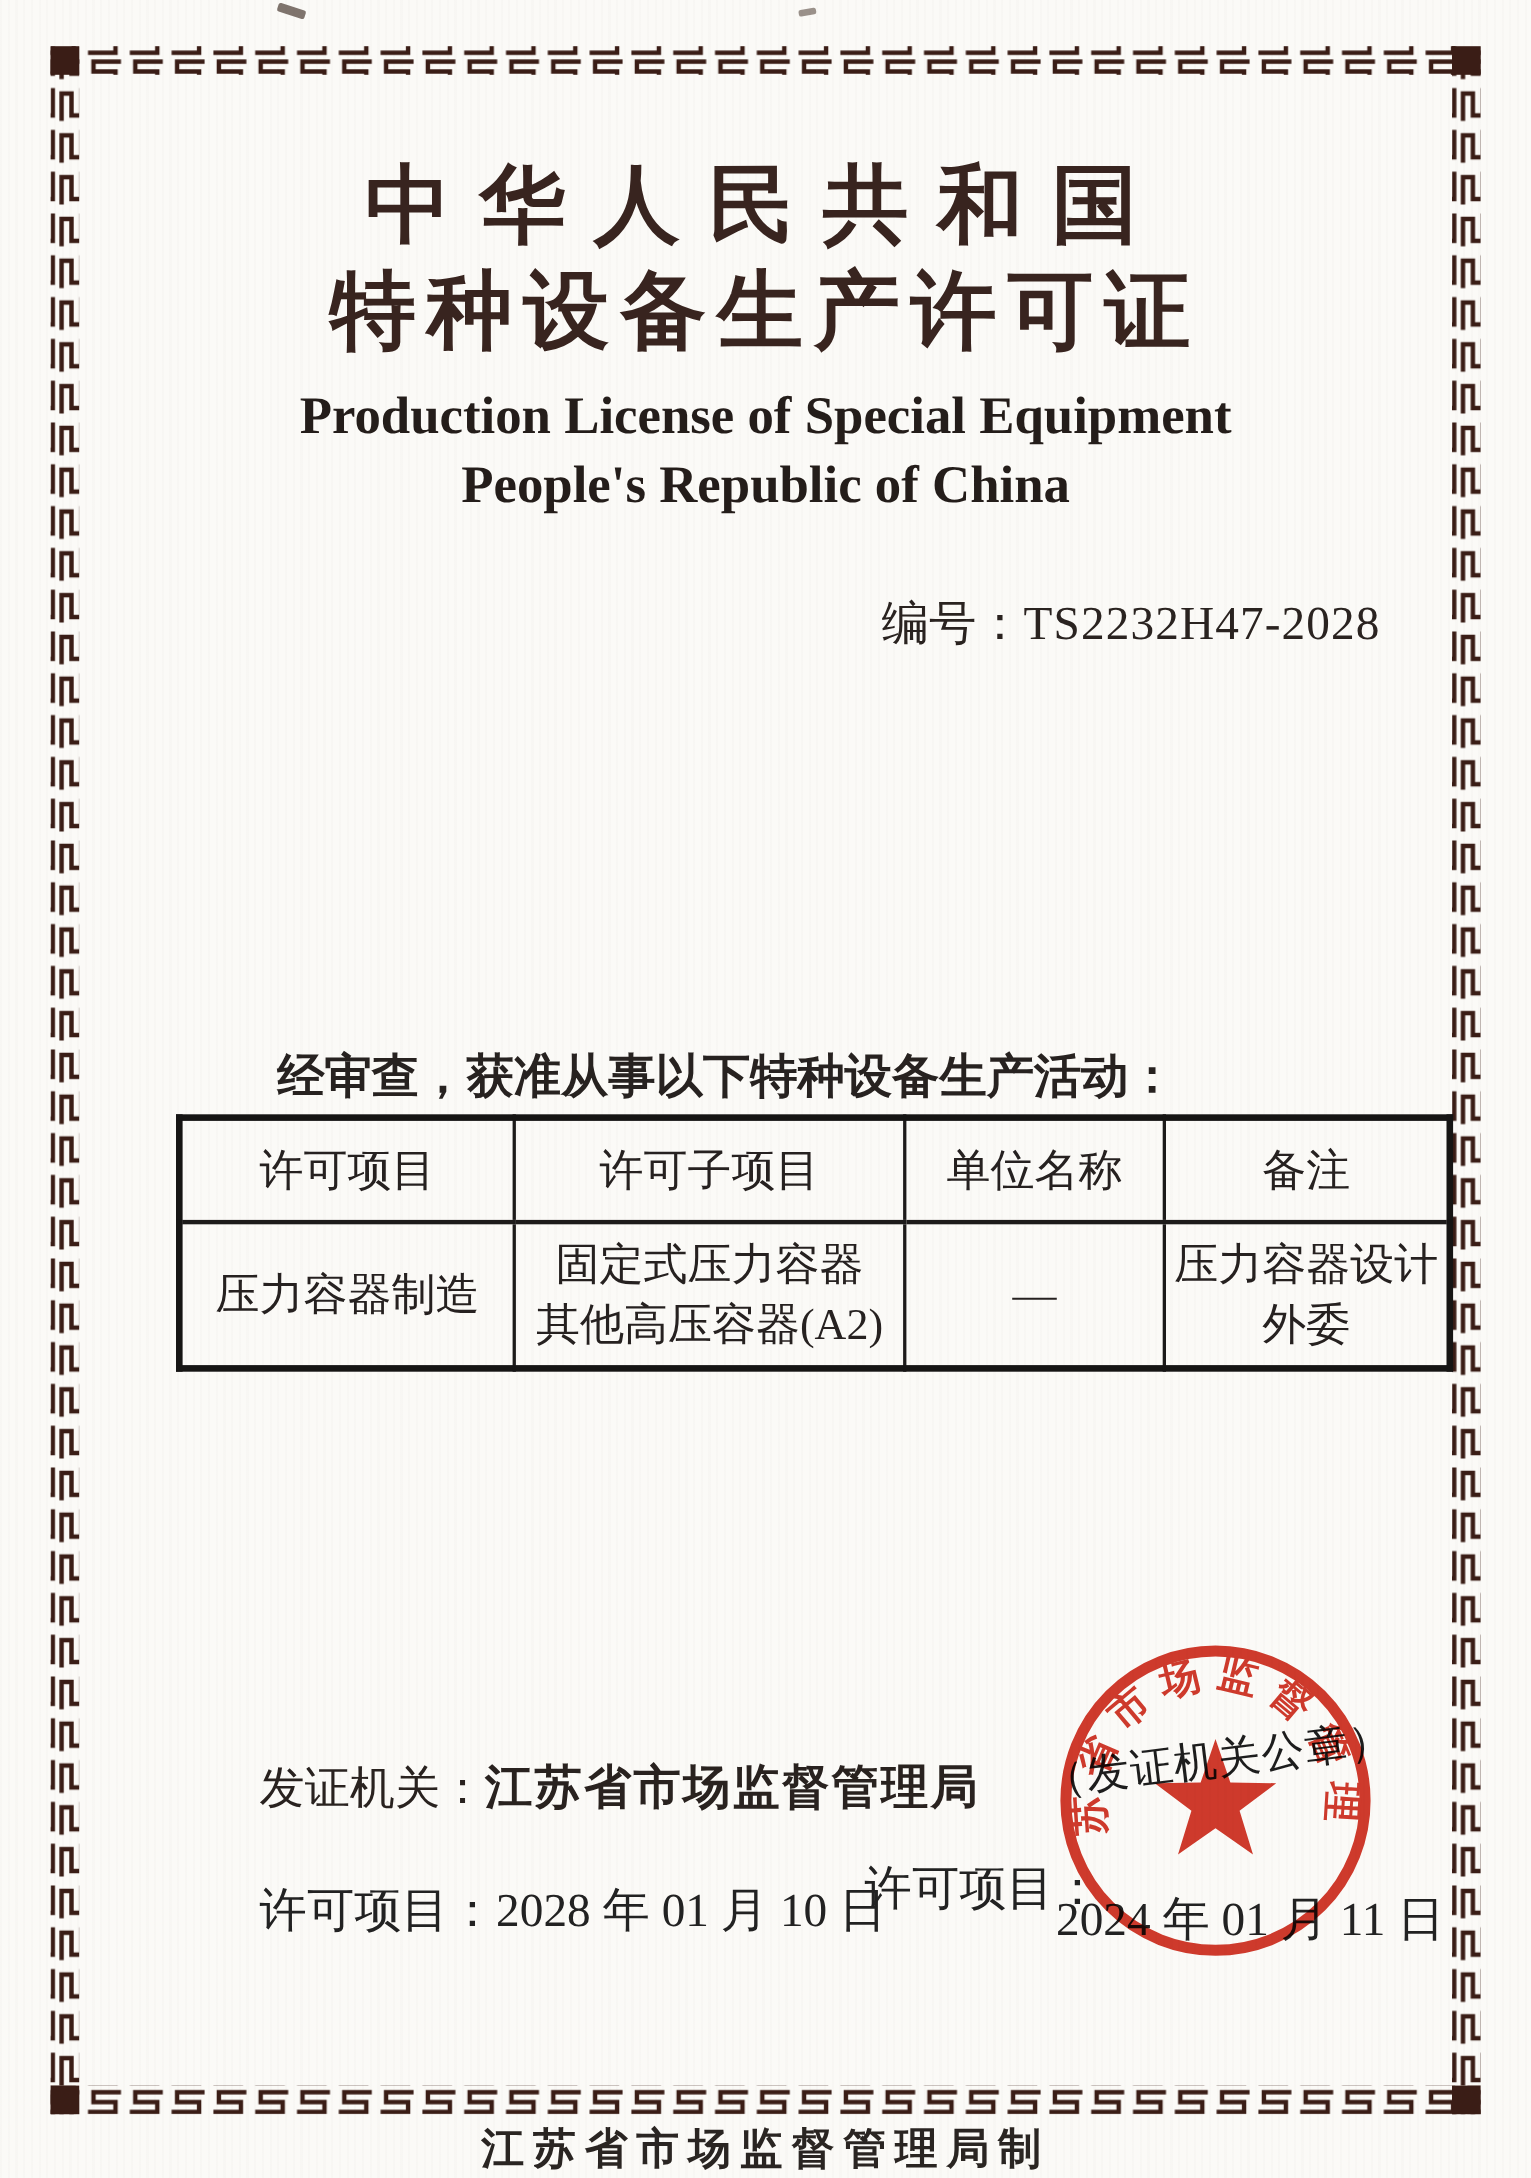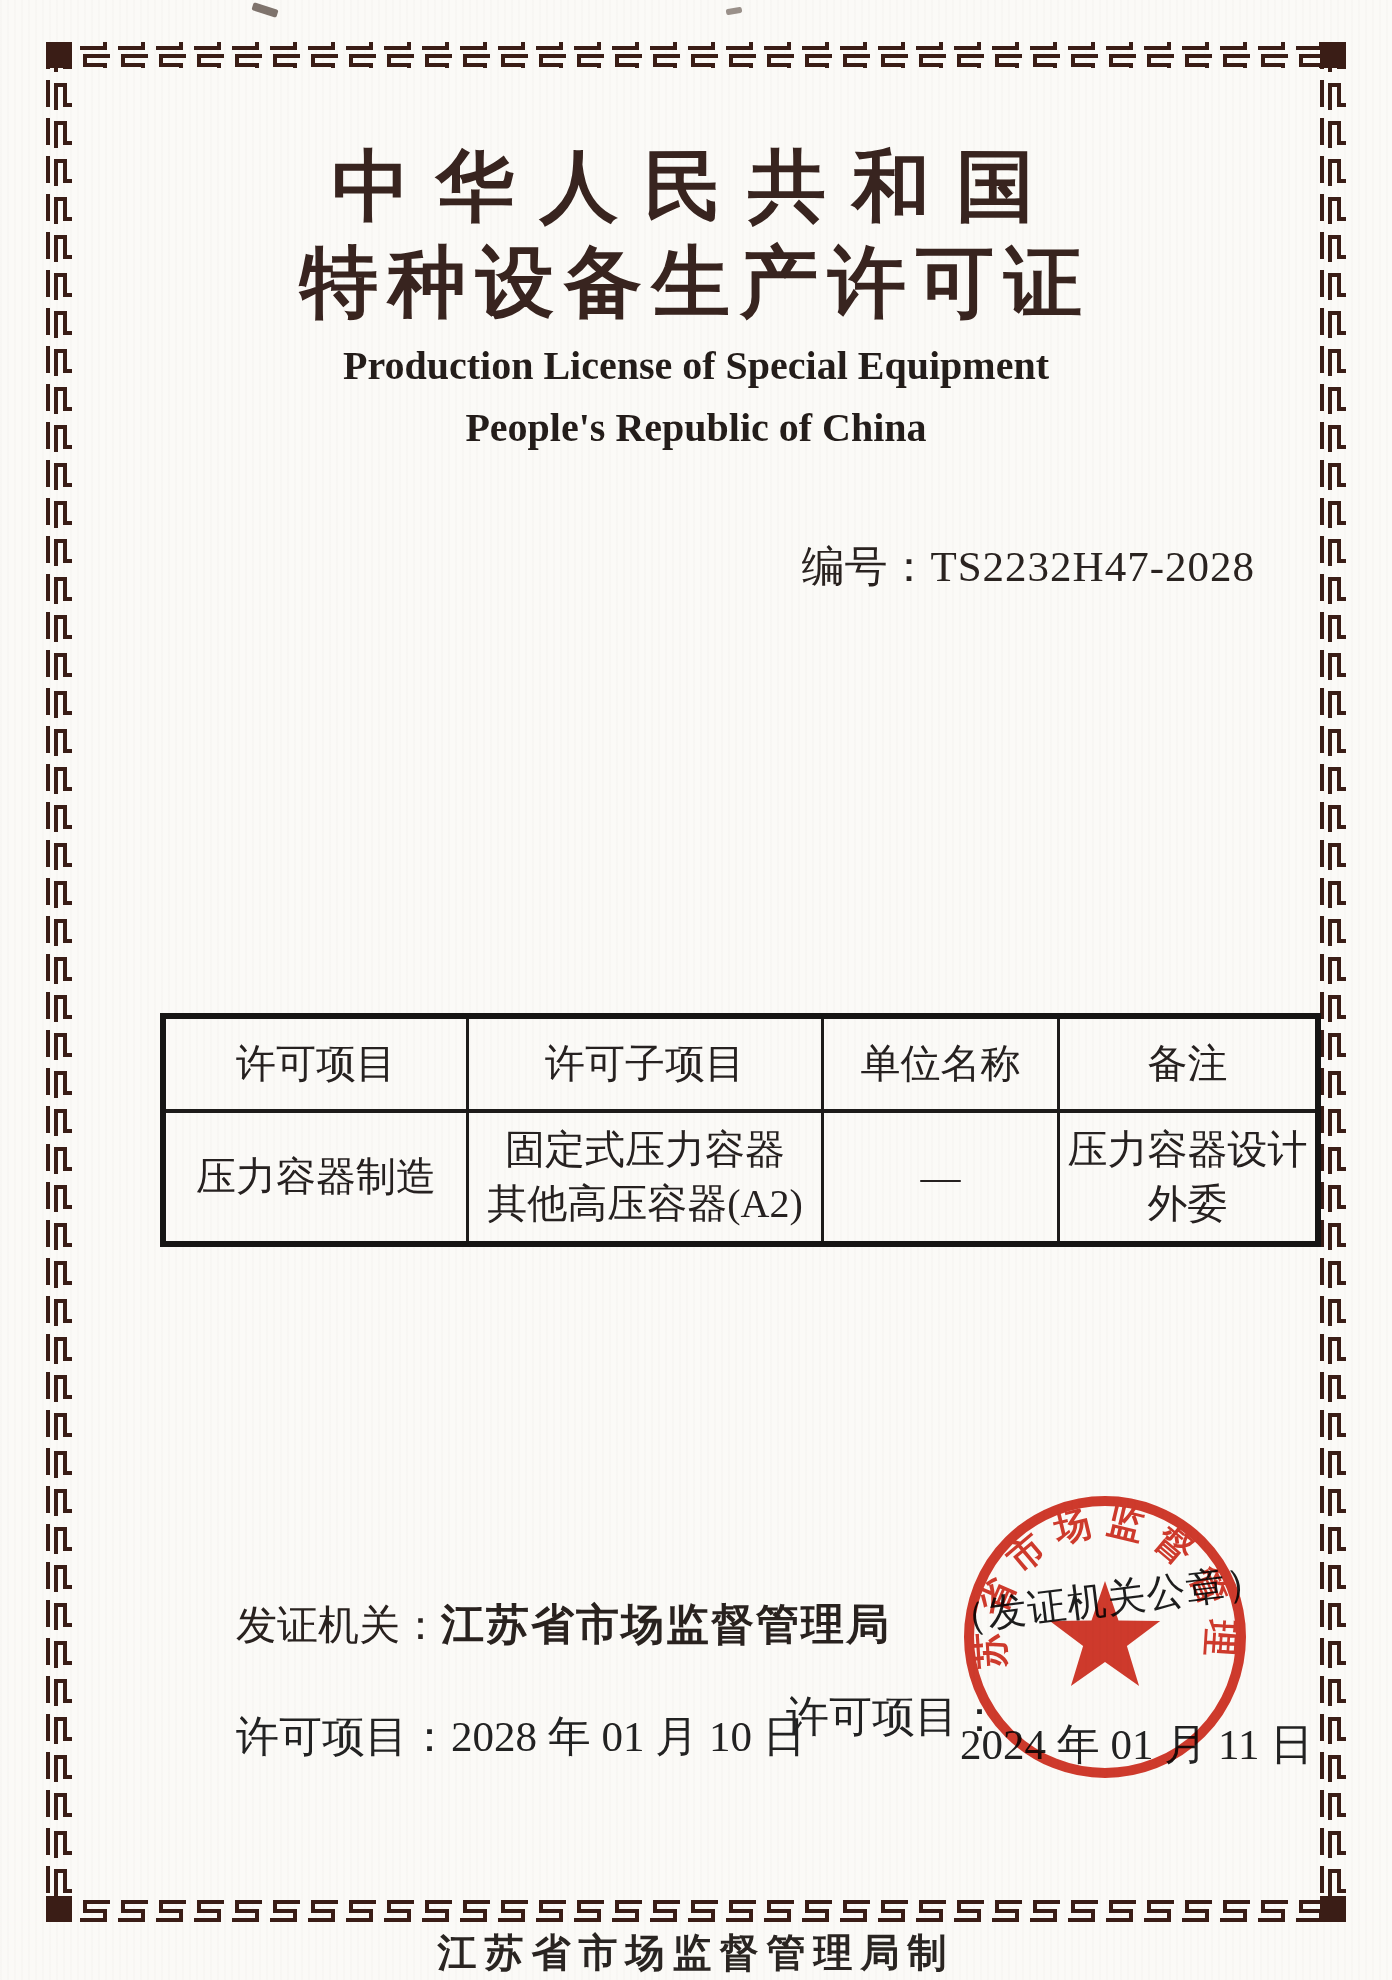"Production License of Special Equipment" .title-en { font-size: 40px -> 48px; margin-top: none -> 13px }
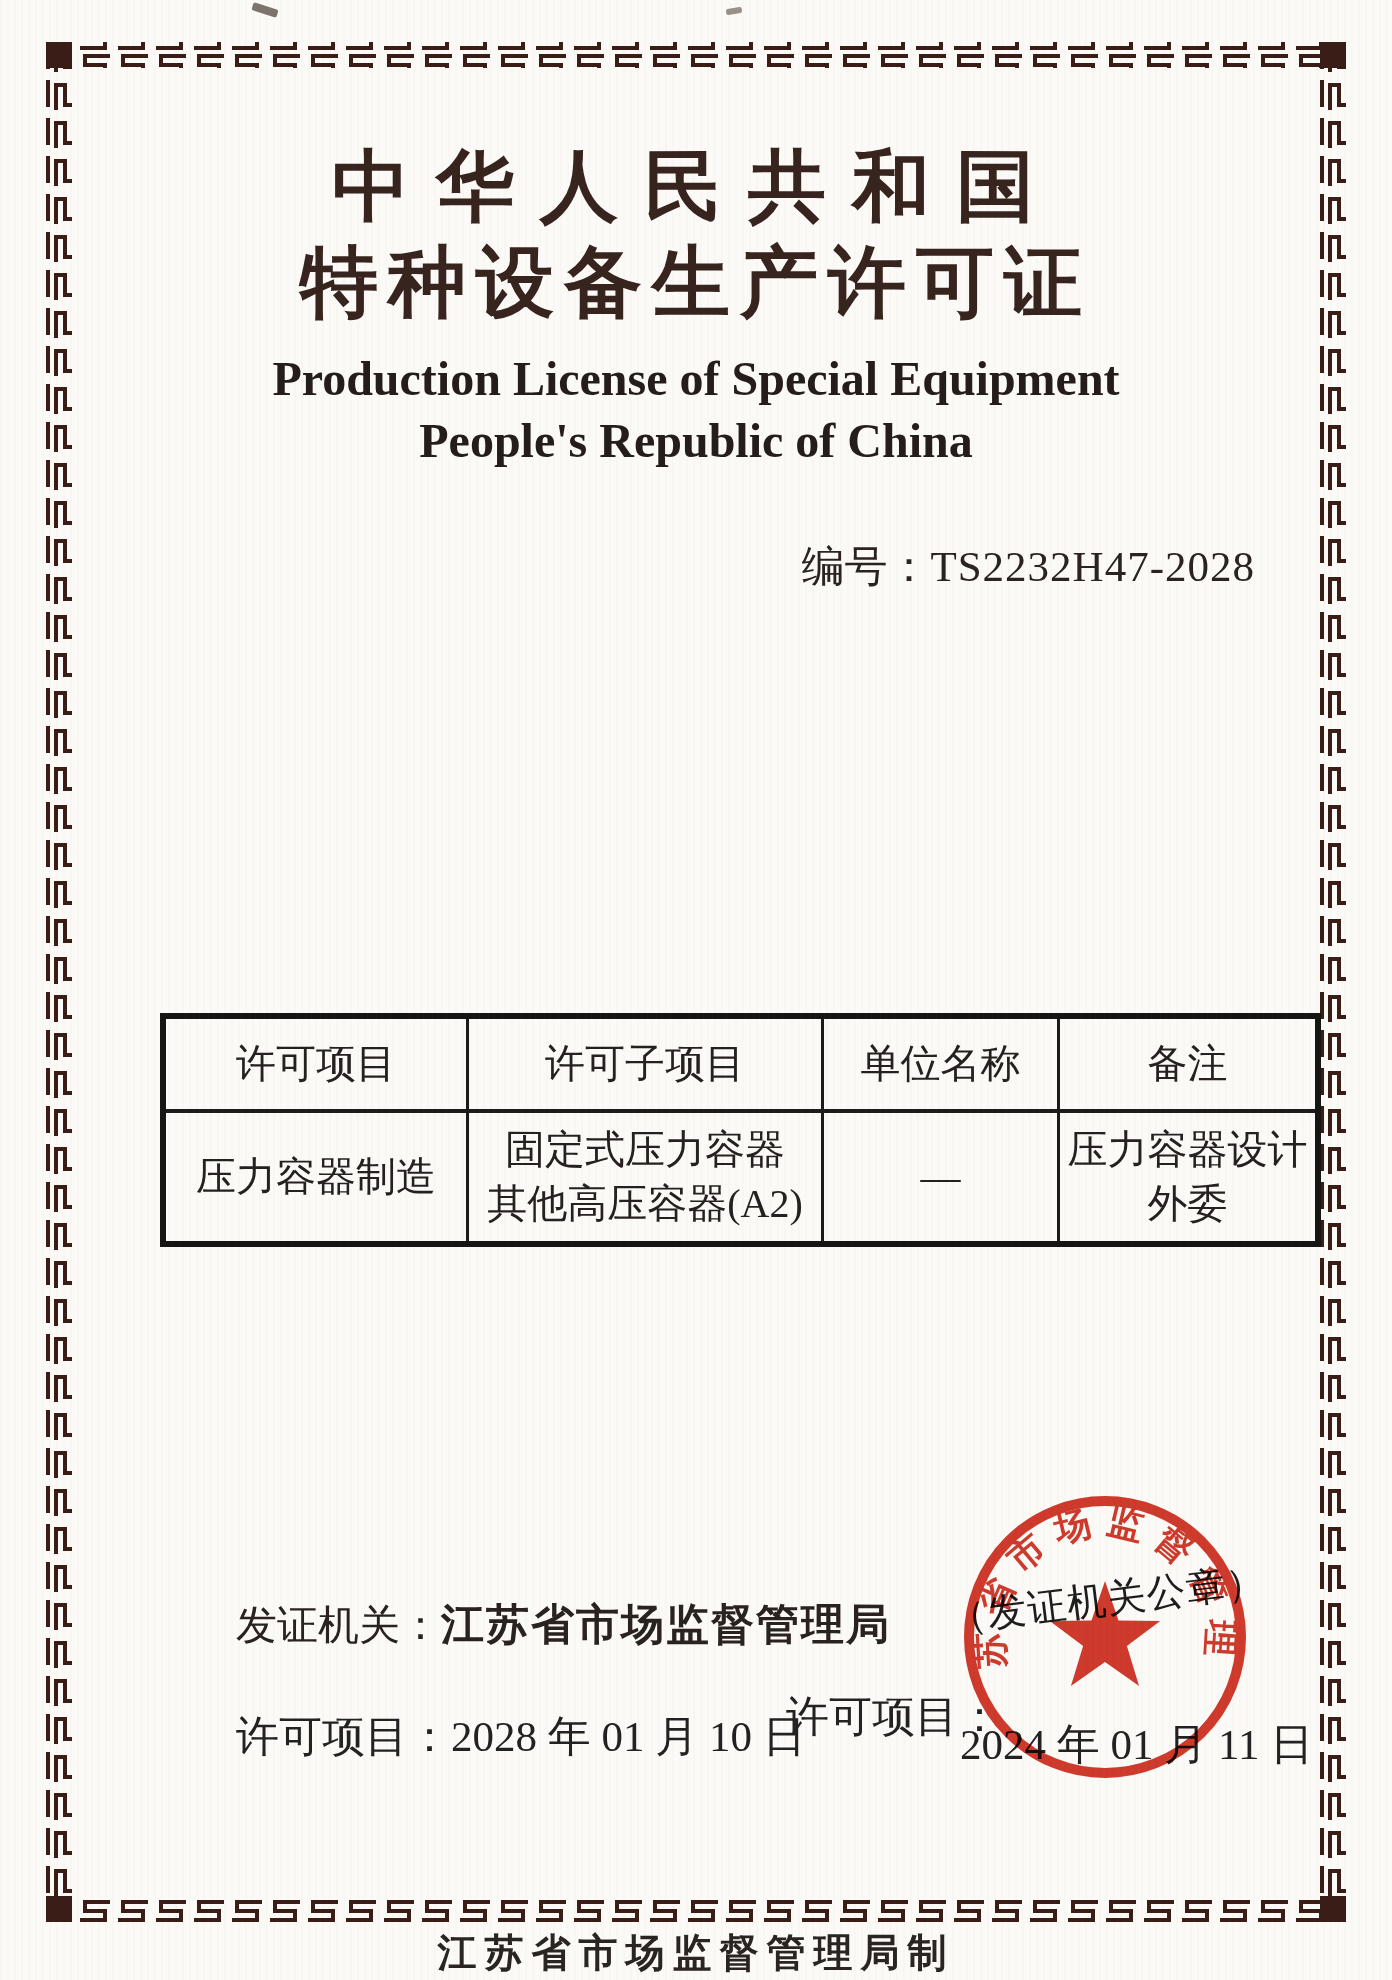"经审查，获准从事以下特种设备生产活动：" div.abs { html: none -> <div>经审查，获准从事以下特种设备生产活动：</div> }
